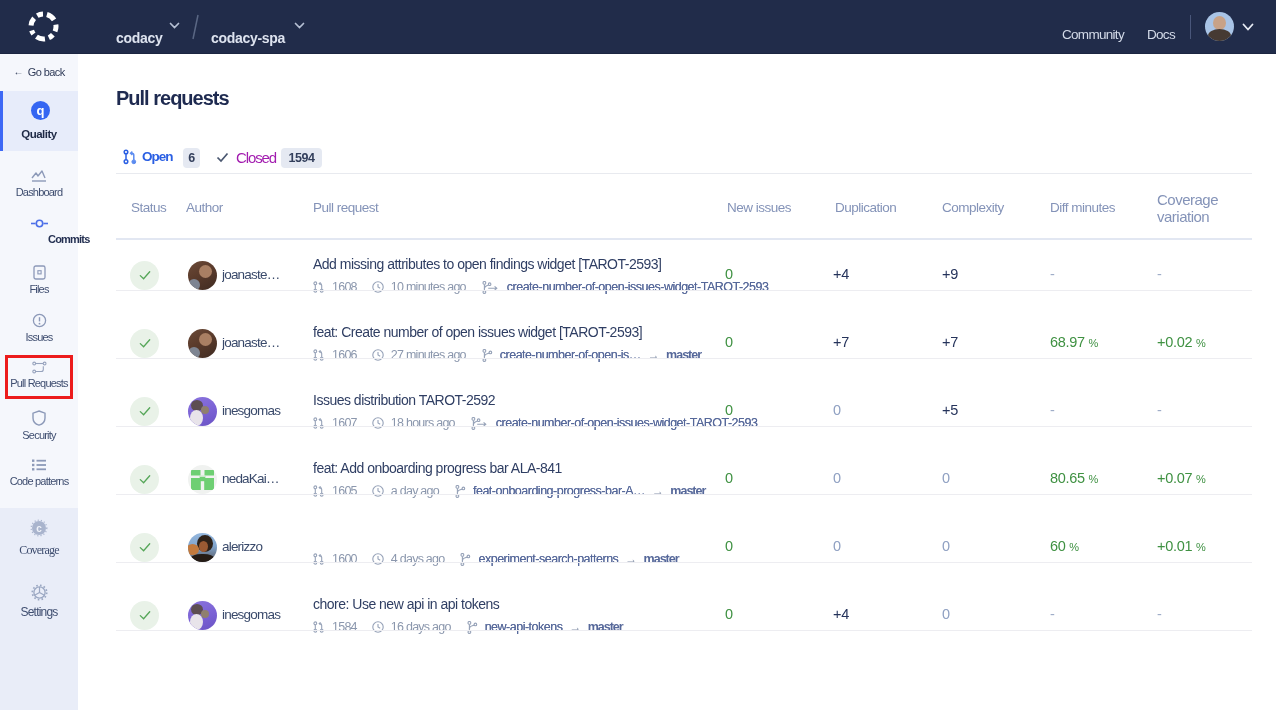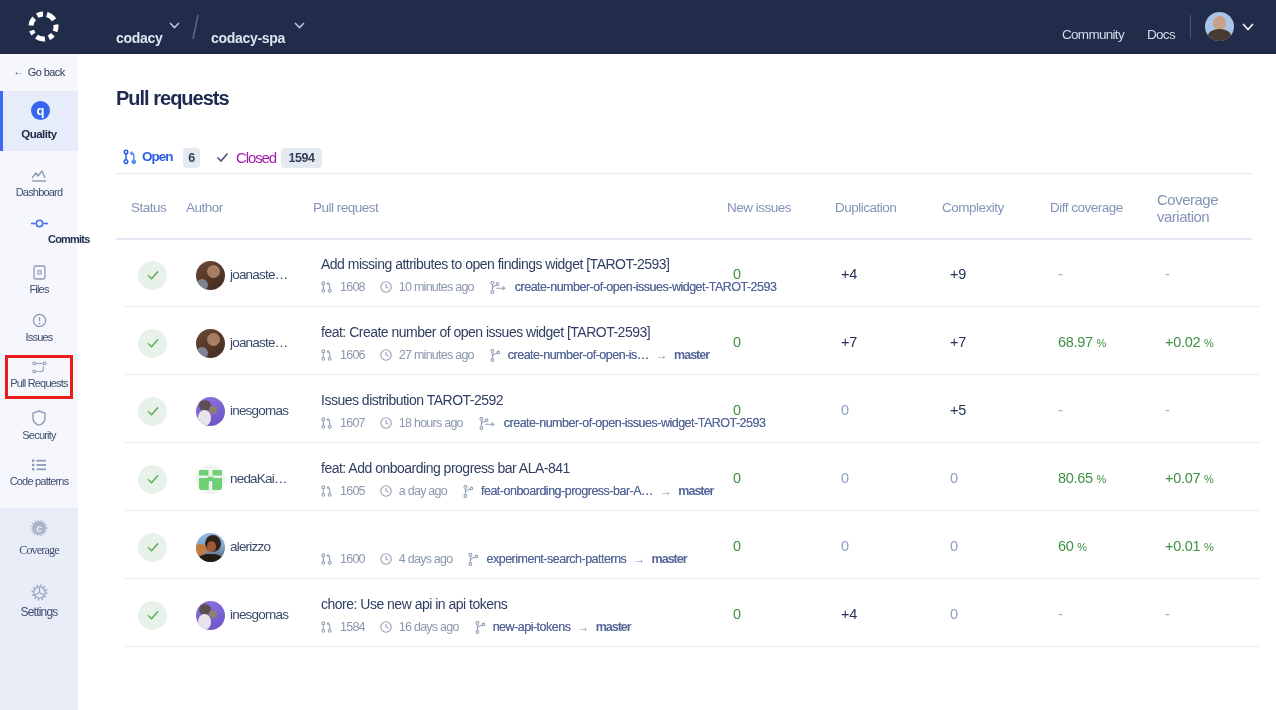"Diff coverage" span.th { text: coverage -> minutes }
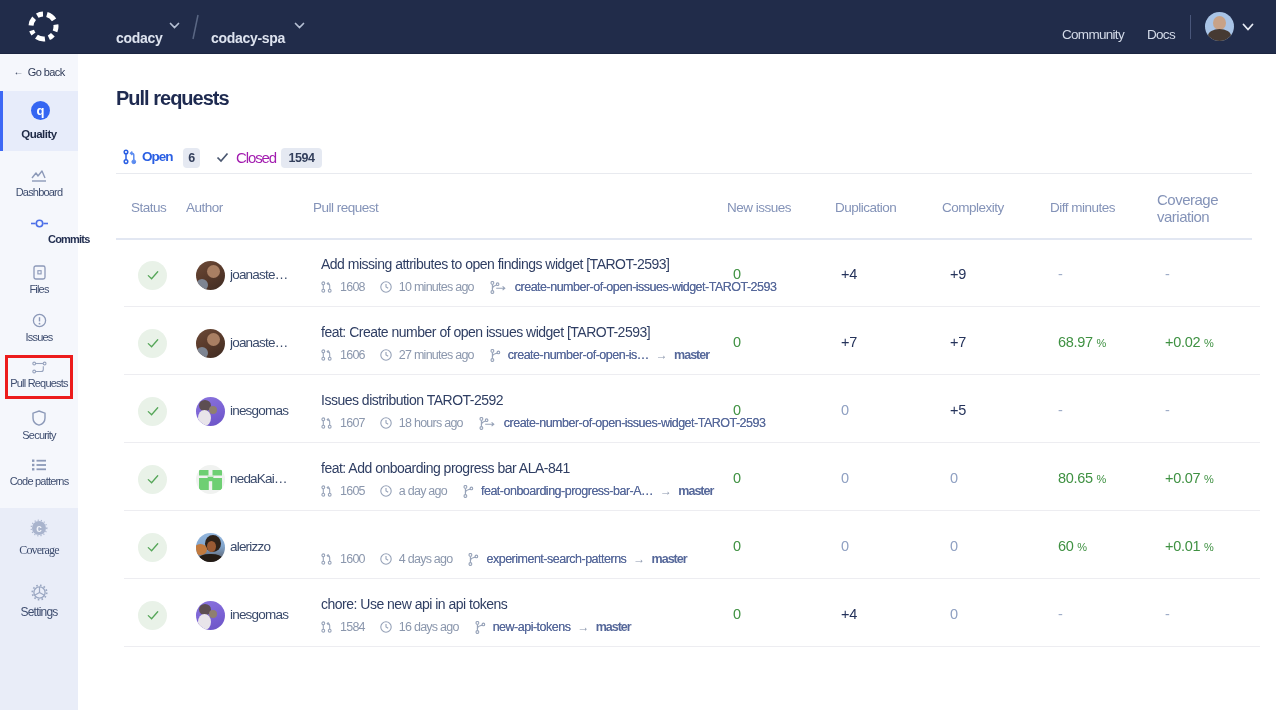"joanaste…" .row { height: 68px -> 52px; left: 124px -> 116px }
